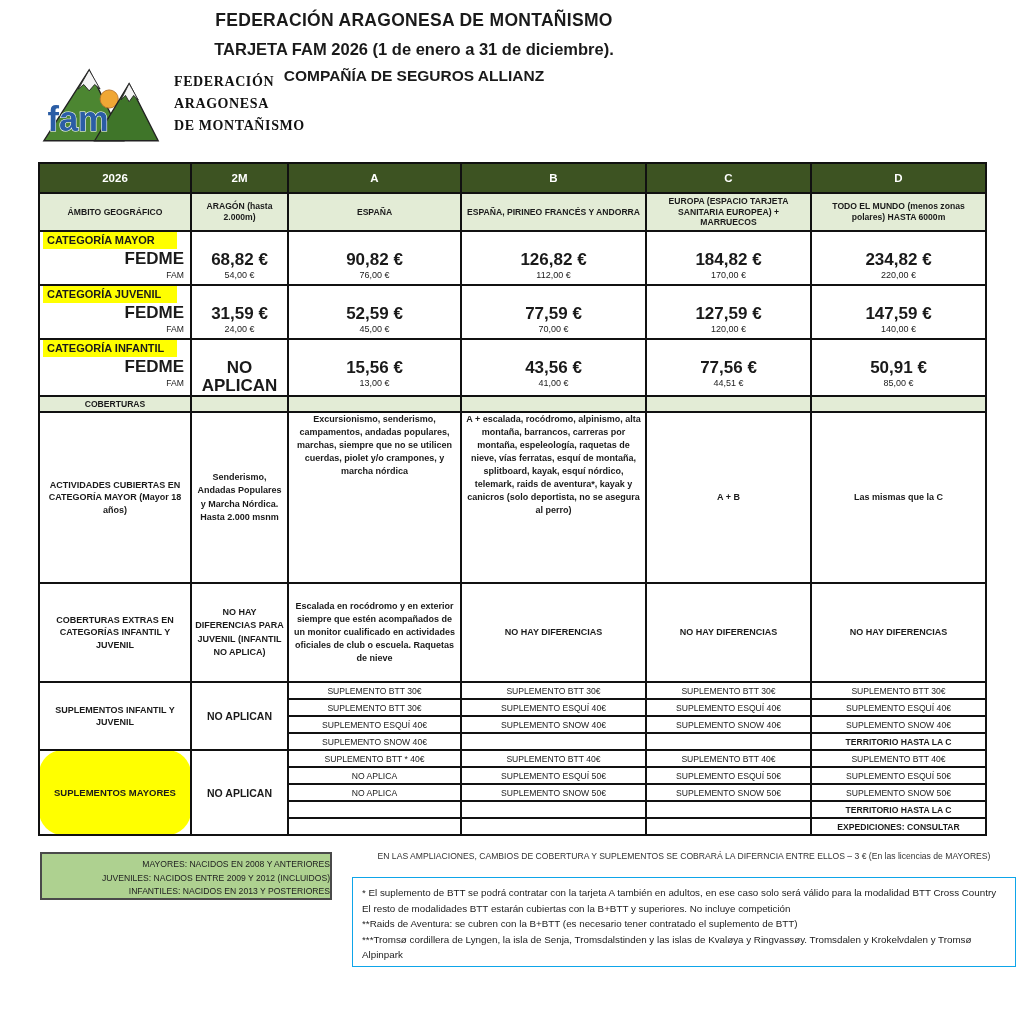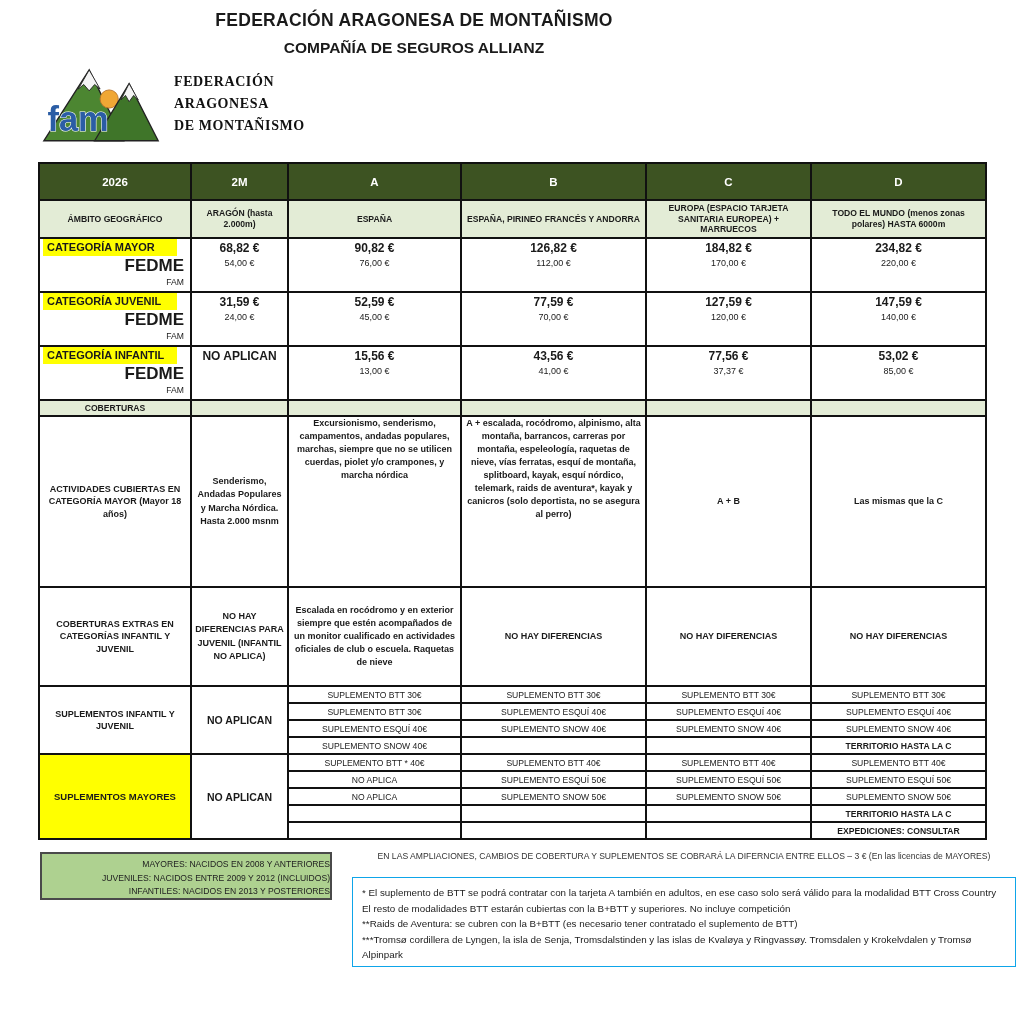"TARJETA FAM 2026 (1 de" div.t2 { html: none -> <div>TARJETA FAM 2026 (1 de enero a 31 de diciembre).</div> }
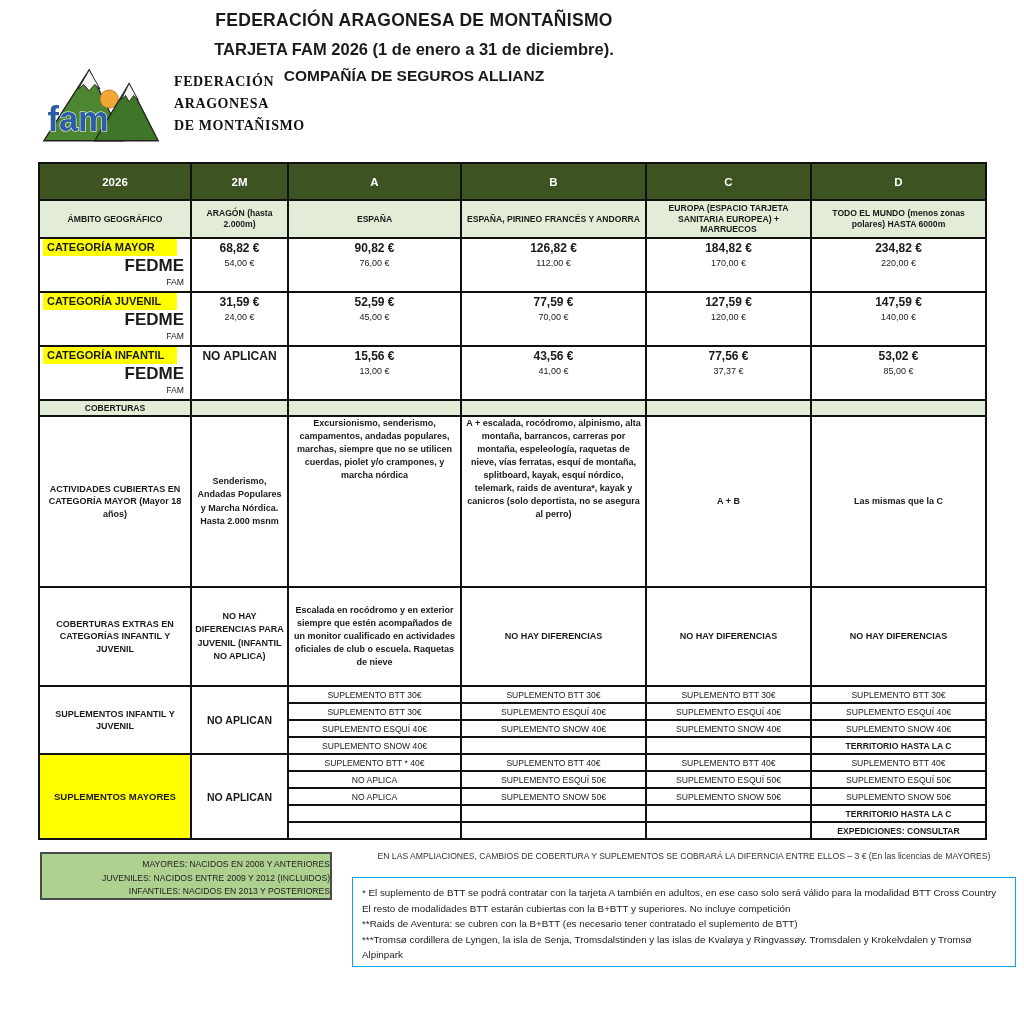"2026" tr.r-head { height: 37px -> 30px }
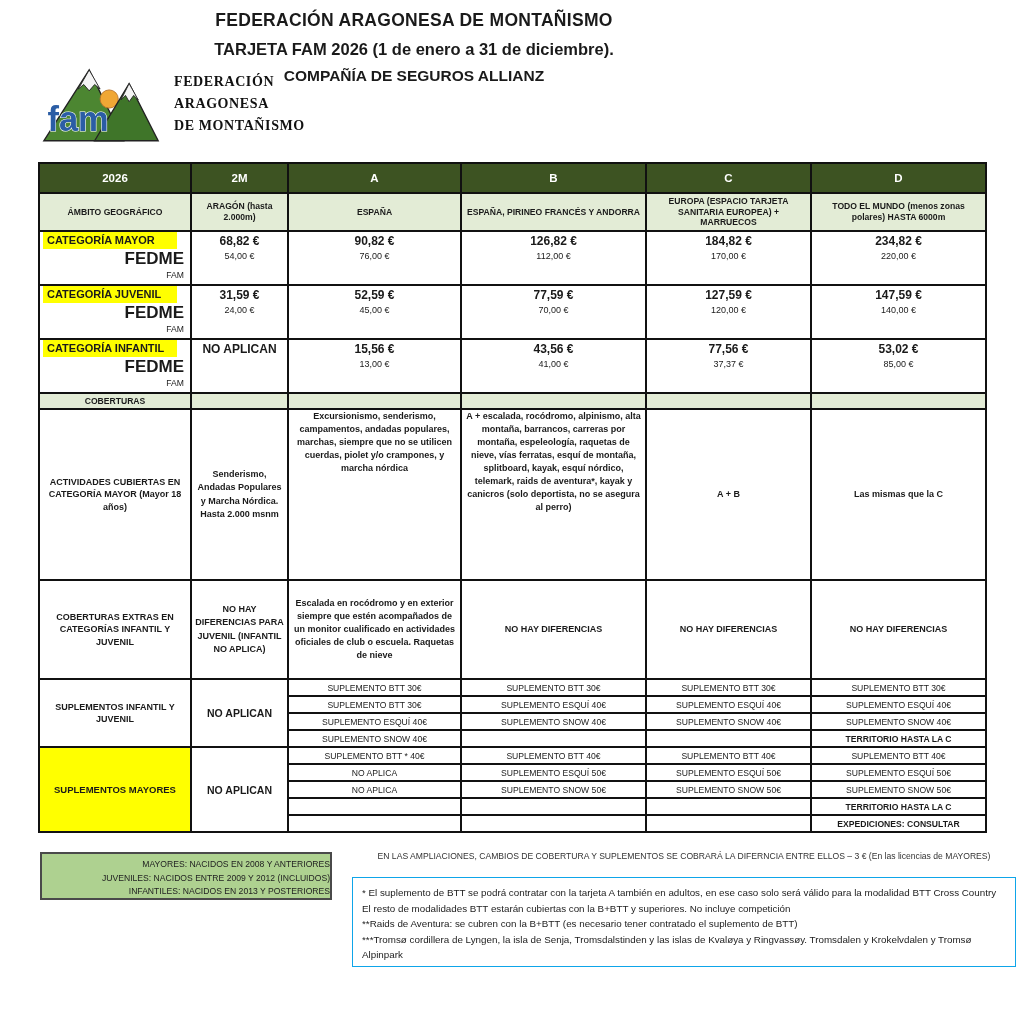"68,82 €" .pf { font-size: 12px -> 17px; margin-top: none -> 19px }
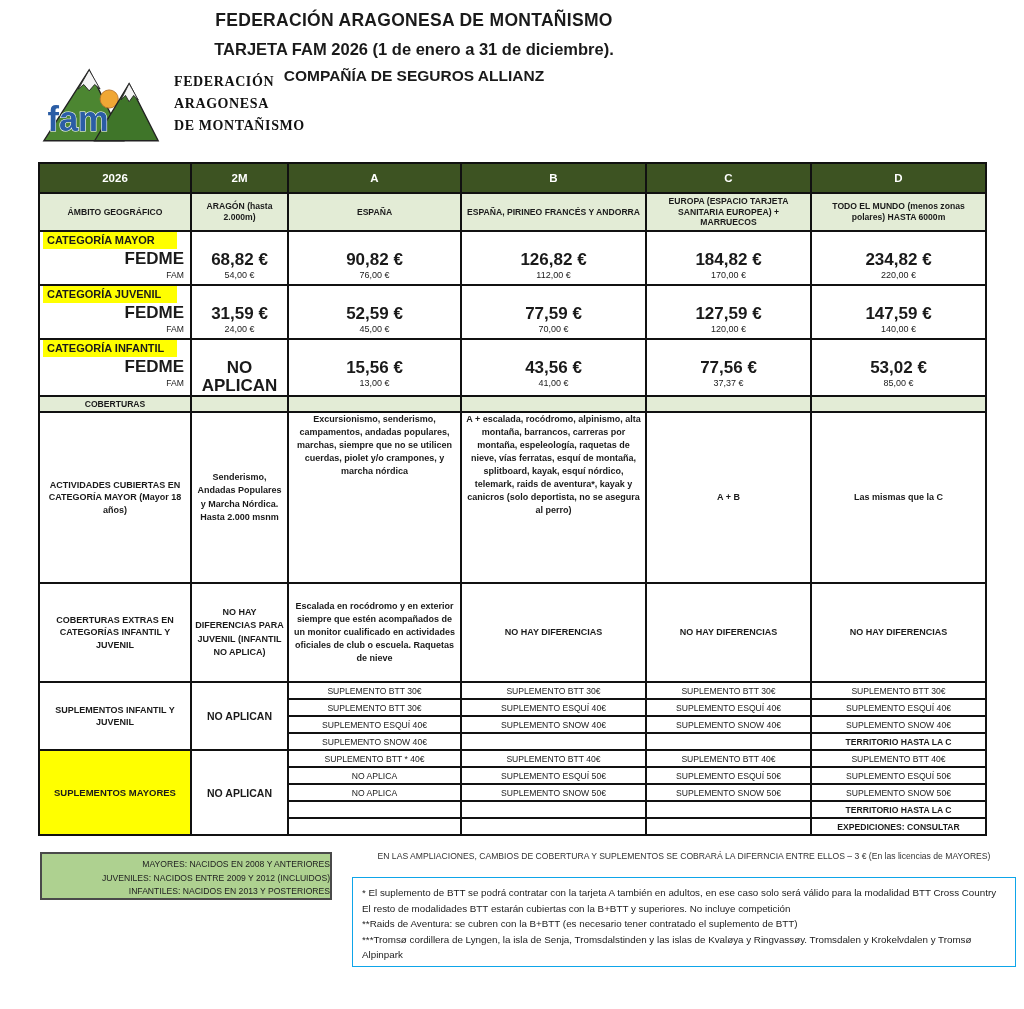"53,02 €" div.pf { text: 53,02 -> 50,91 }
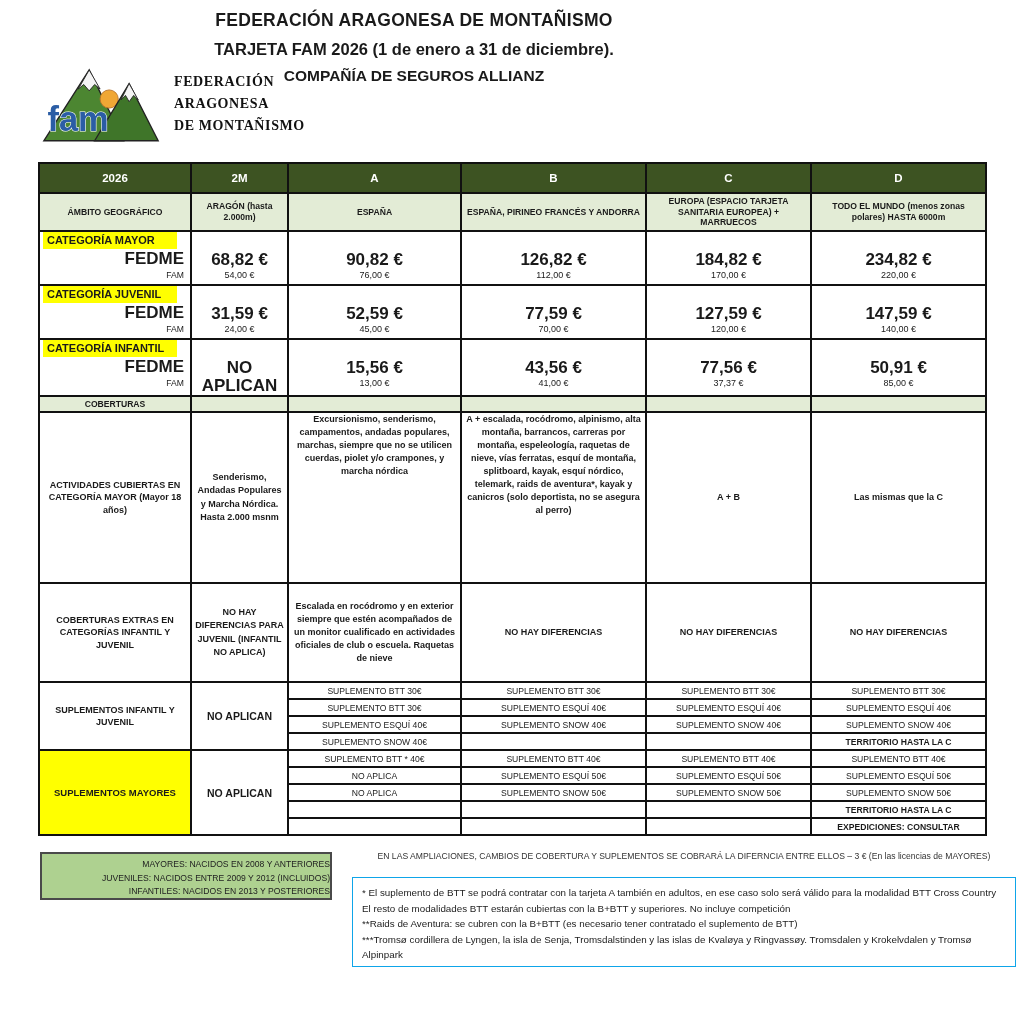"37,37 €" div.pm { text: 37,37 -> 44,51 }
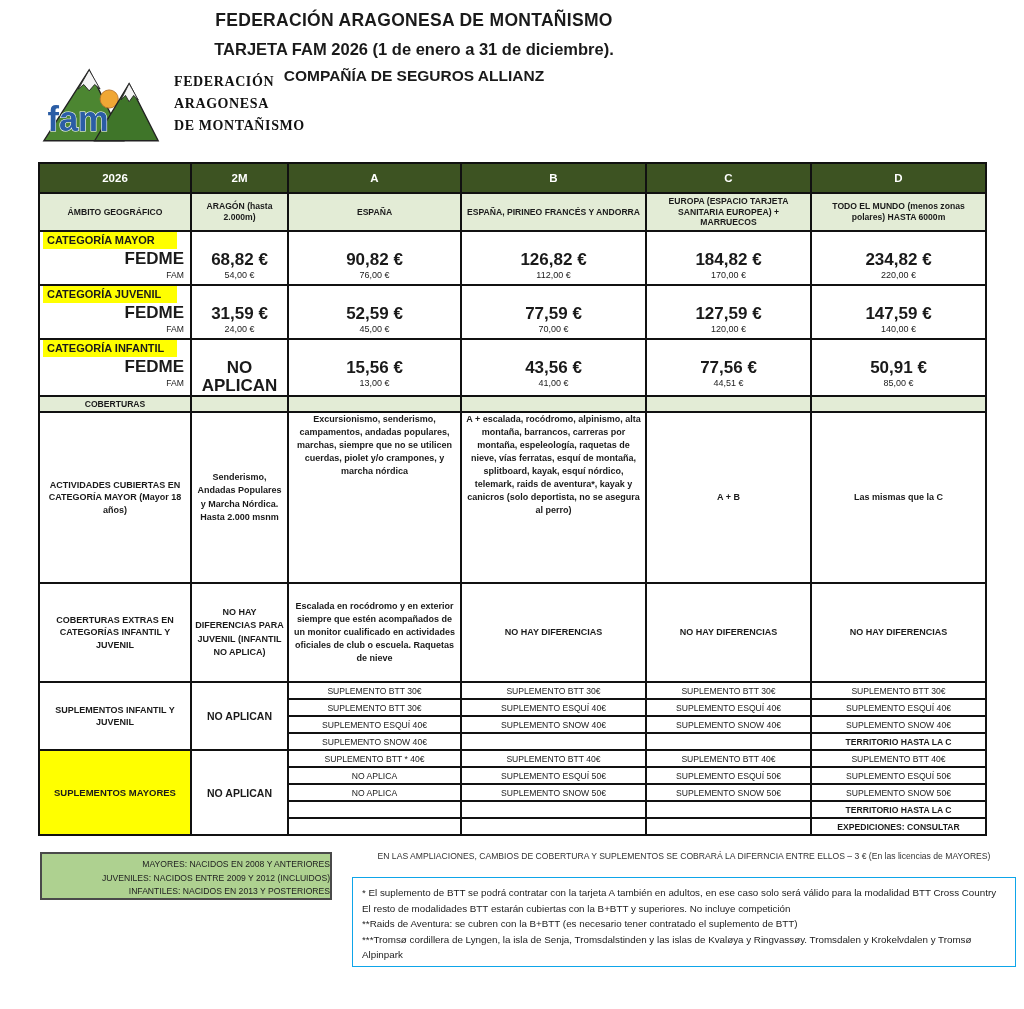"SUPLEMENTOS MAYORES" td.yellowc { border-radius: none -> 24px }
